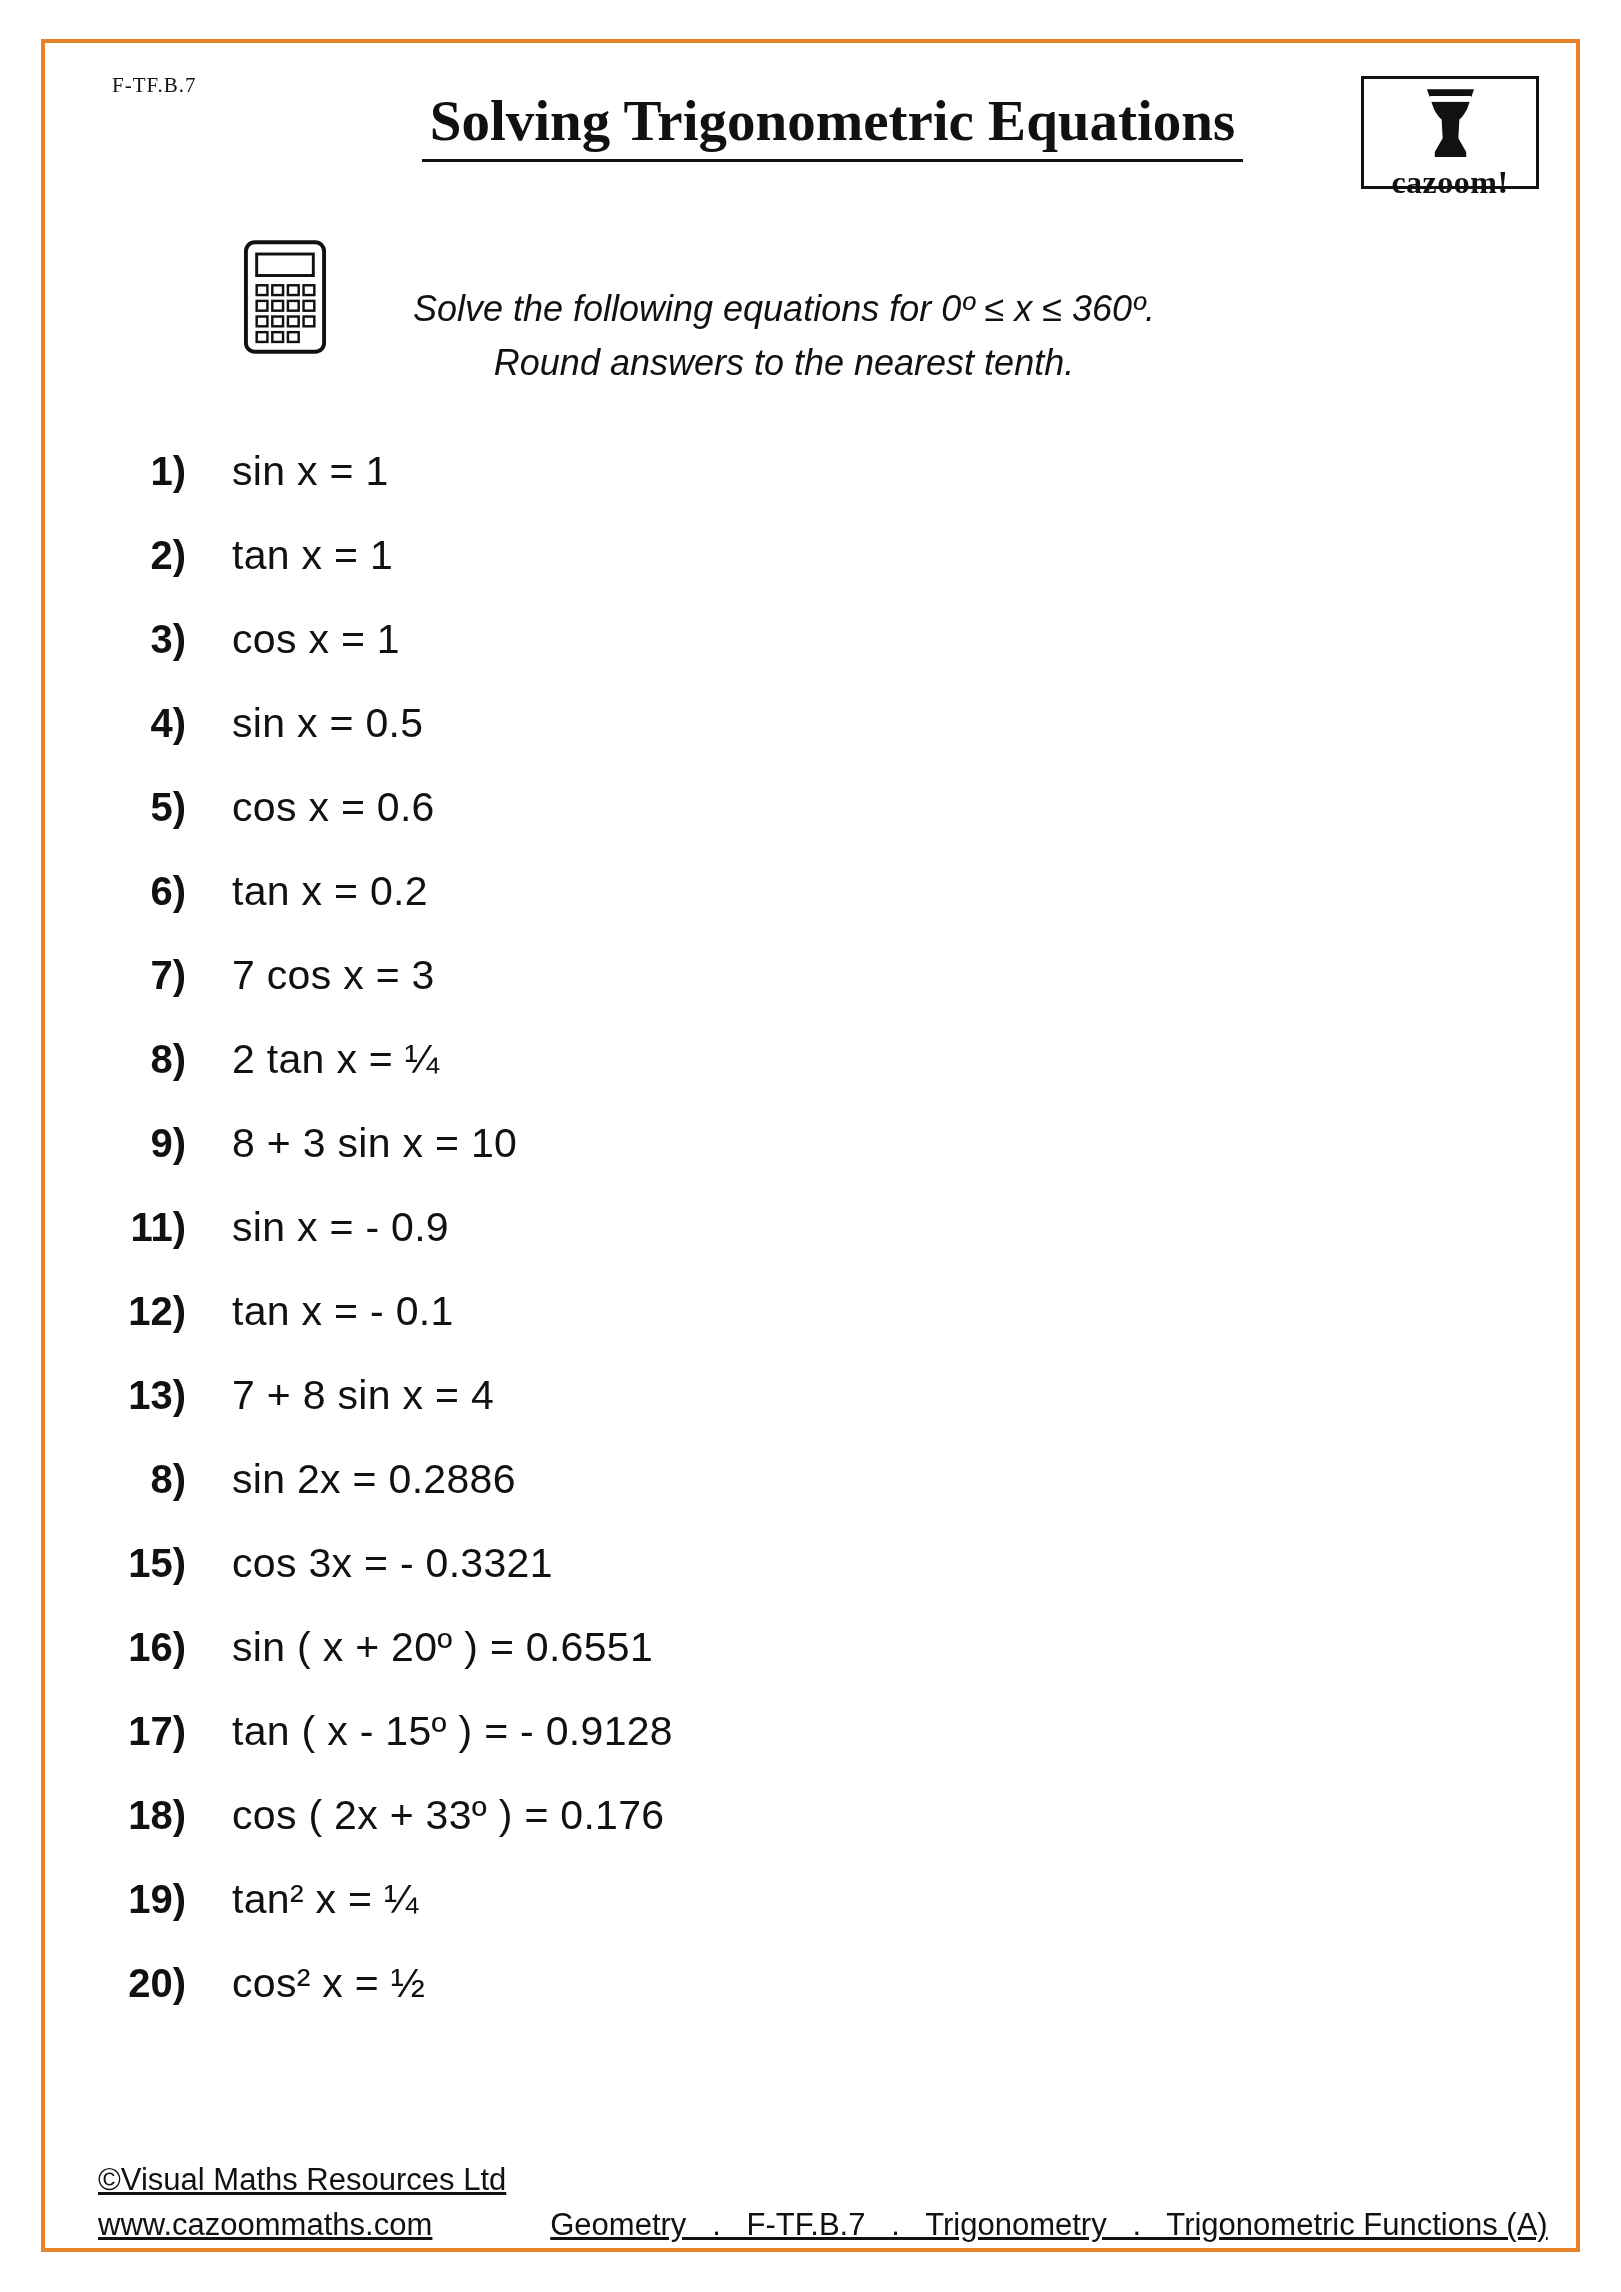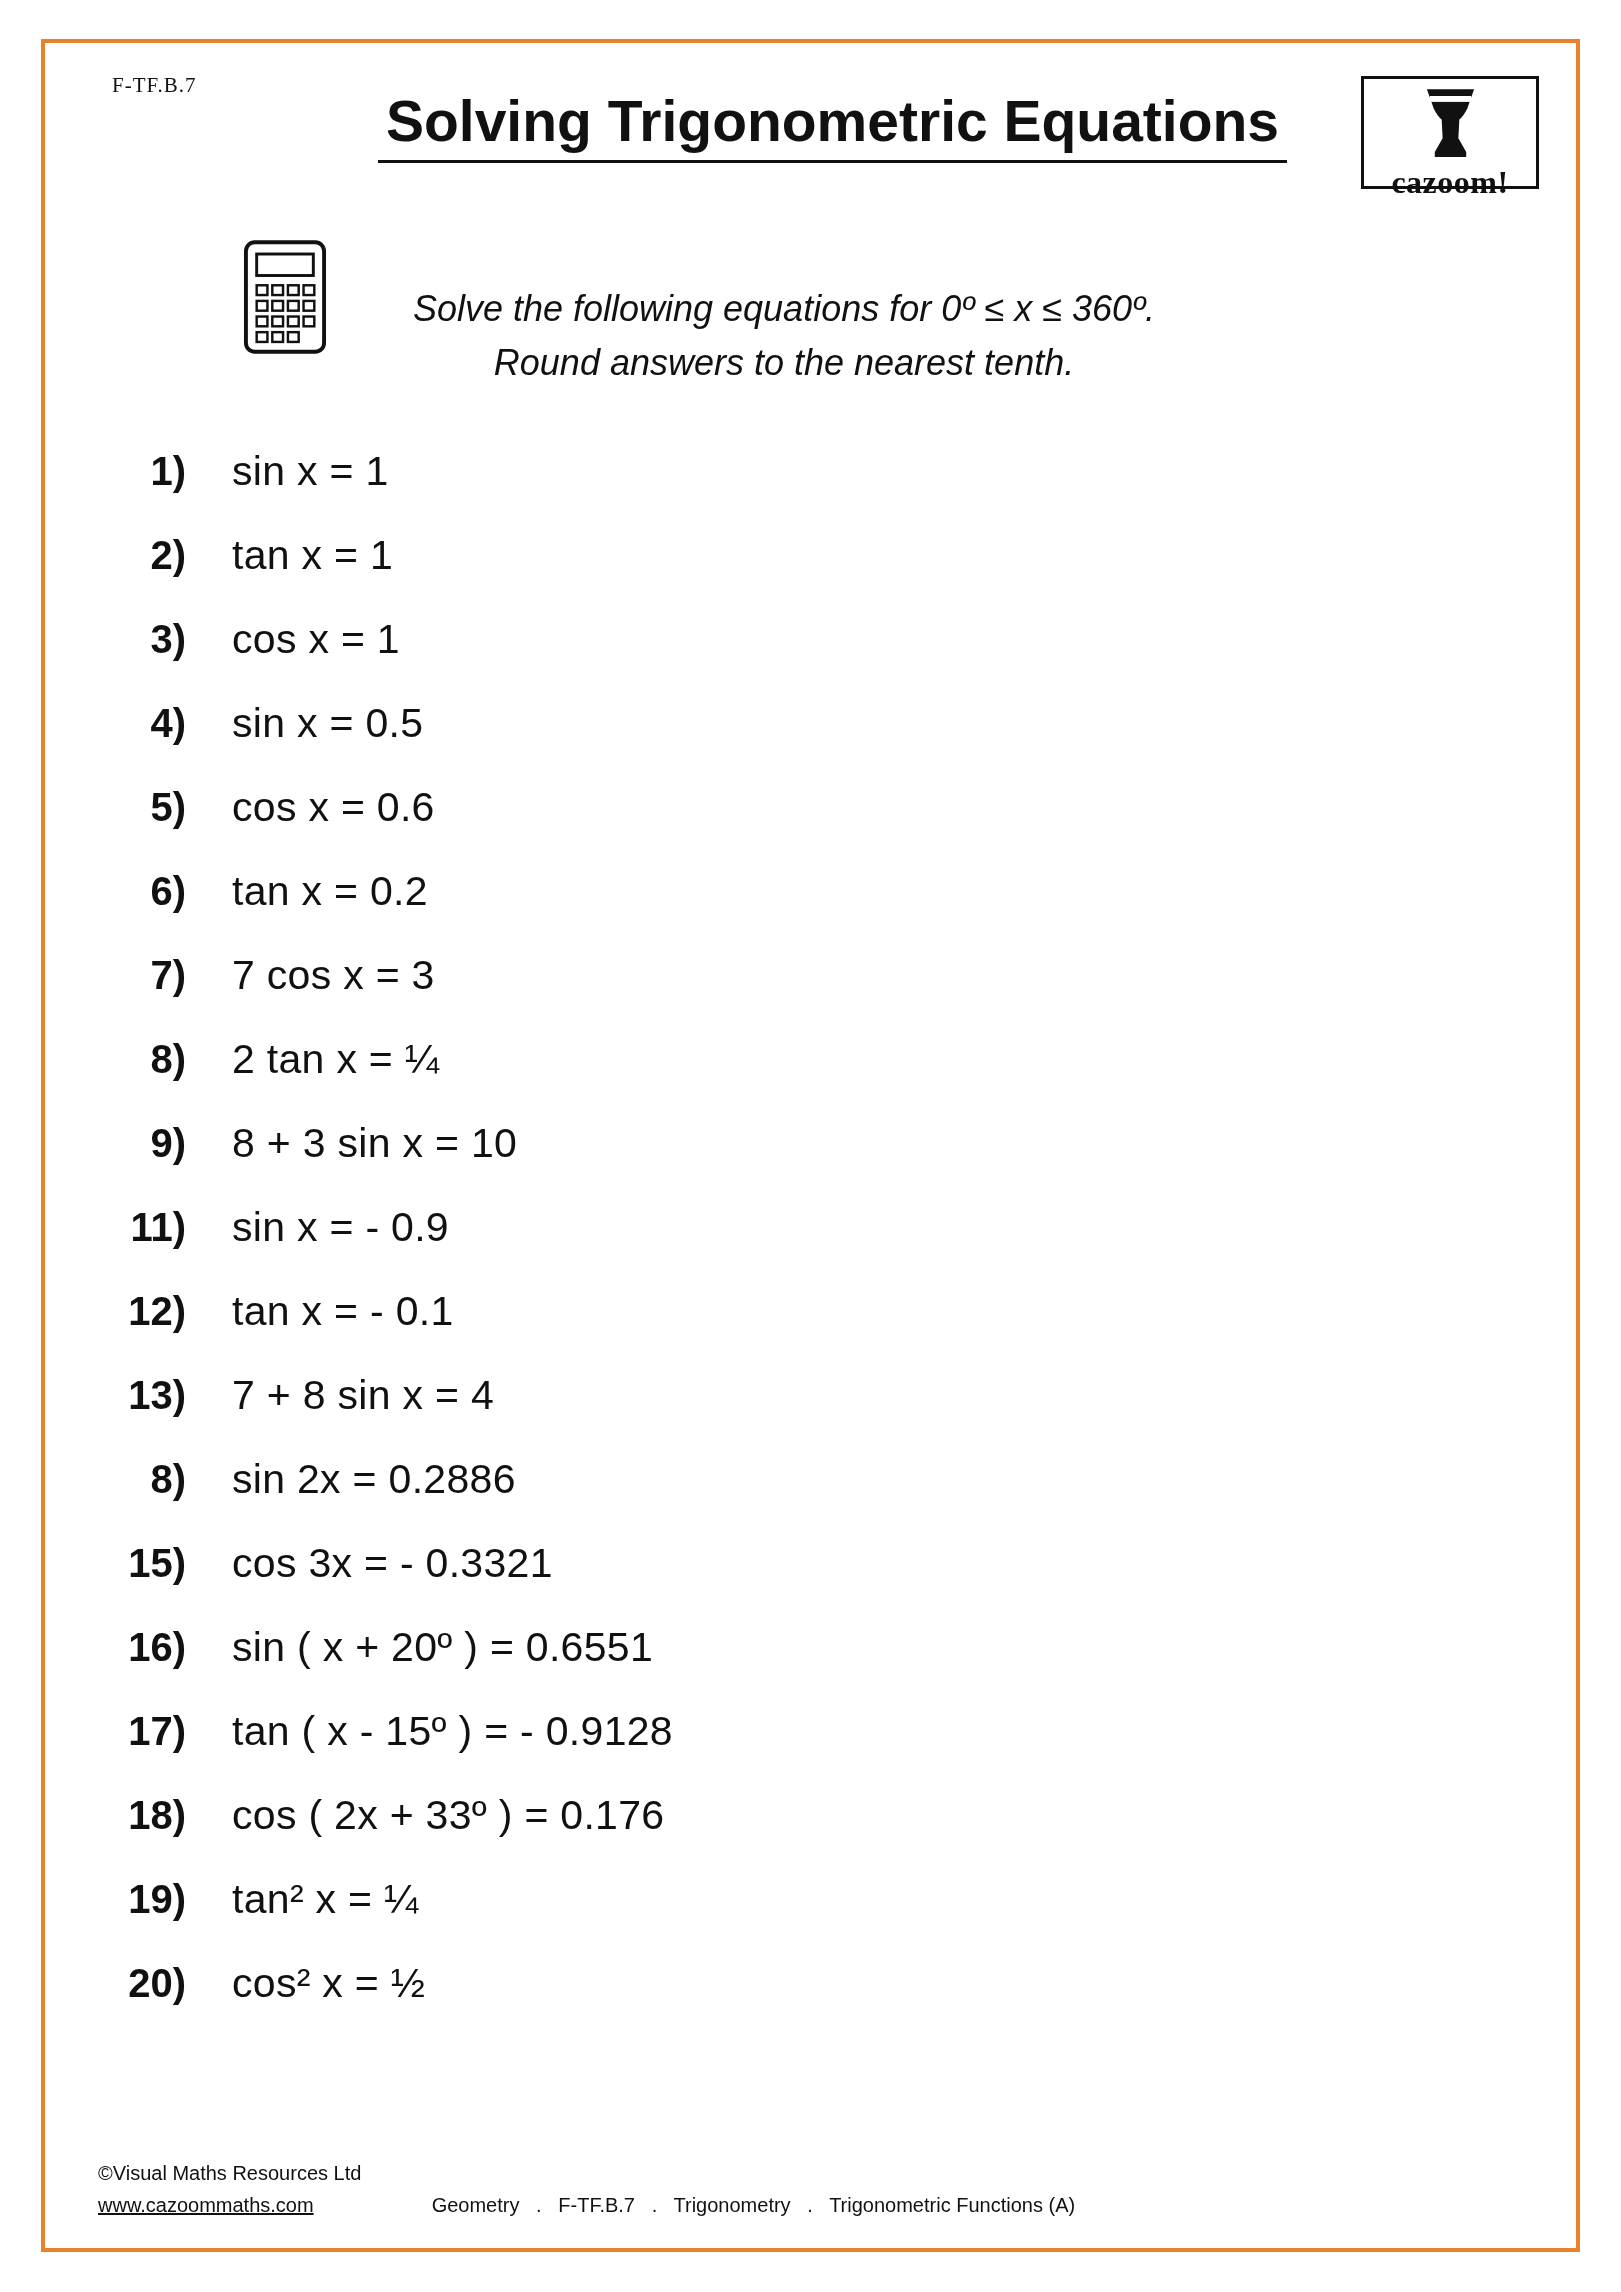"Solving Trigonometric Equations" .title-wrap span { font-family: Liberation Sans, sans-serif -> Liberation Serif, serif }
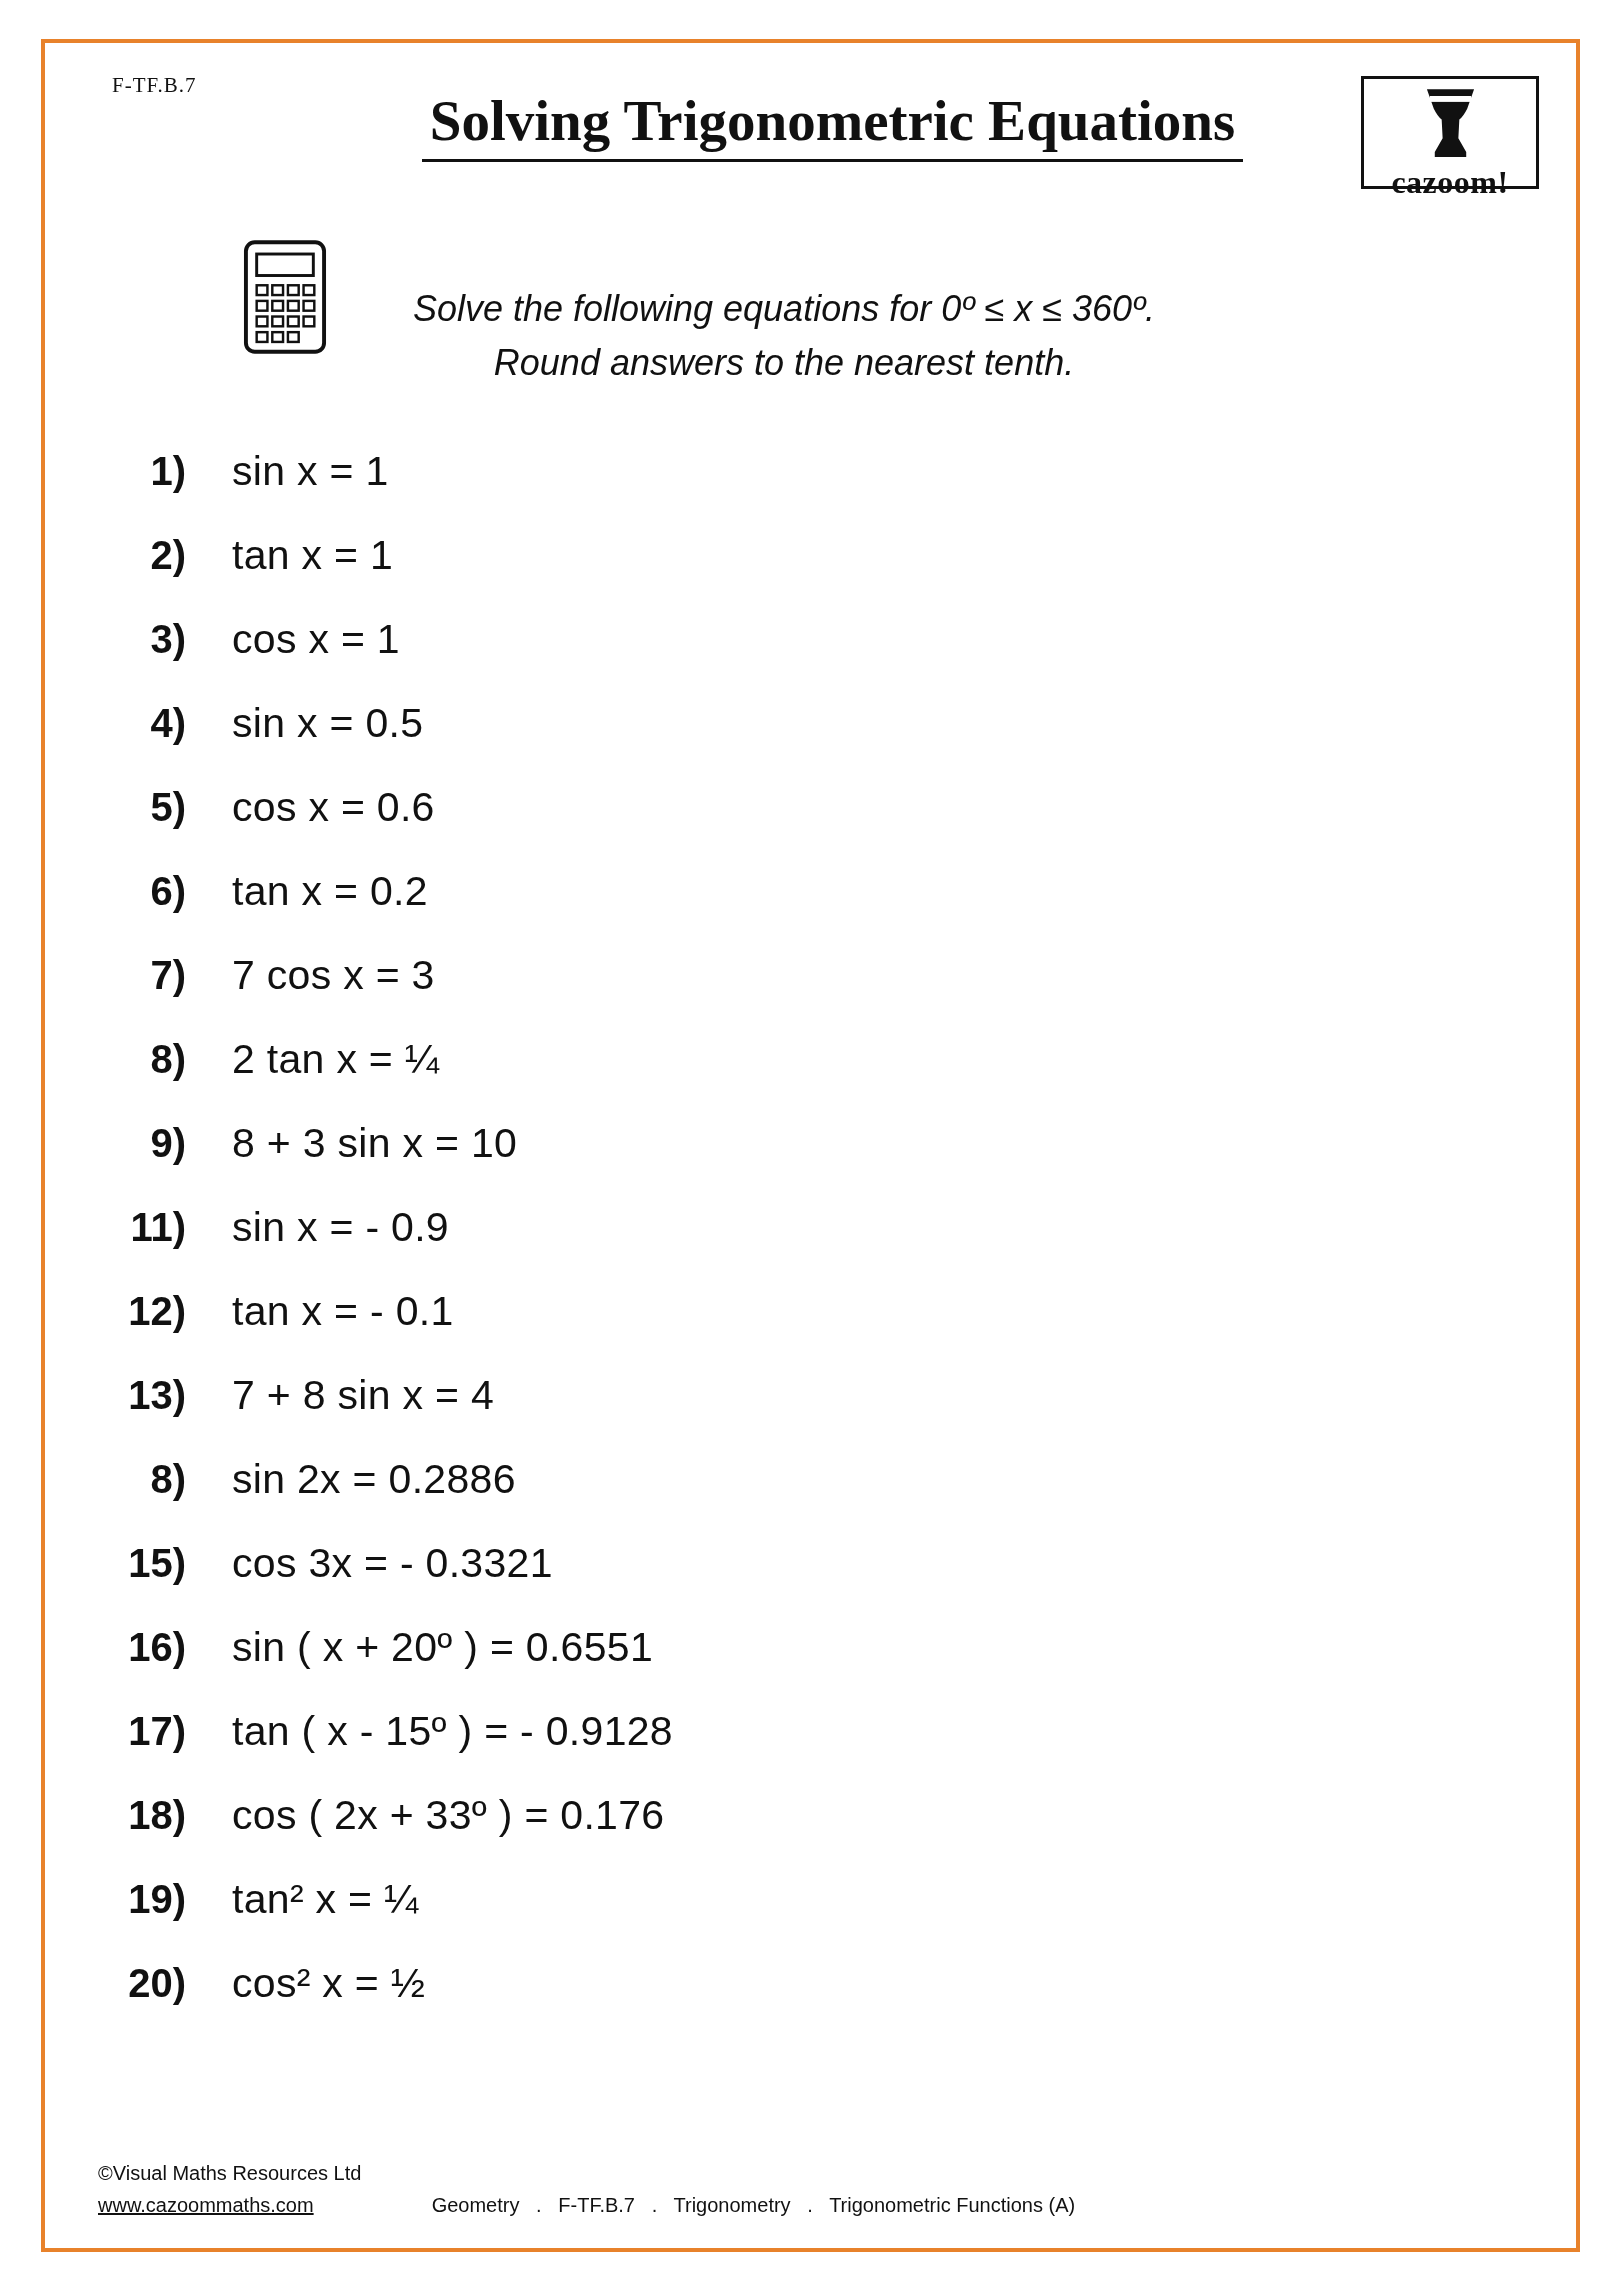"©Visual Maths Resources Ltd" .footer { font-size: 20px -> 31px; text-decoration: none -> underline }
